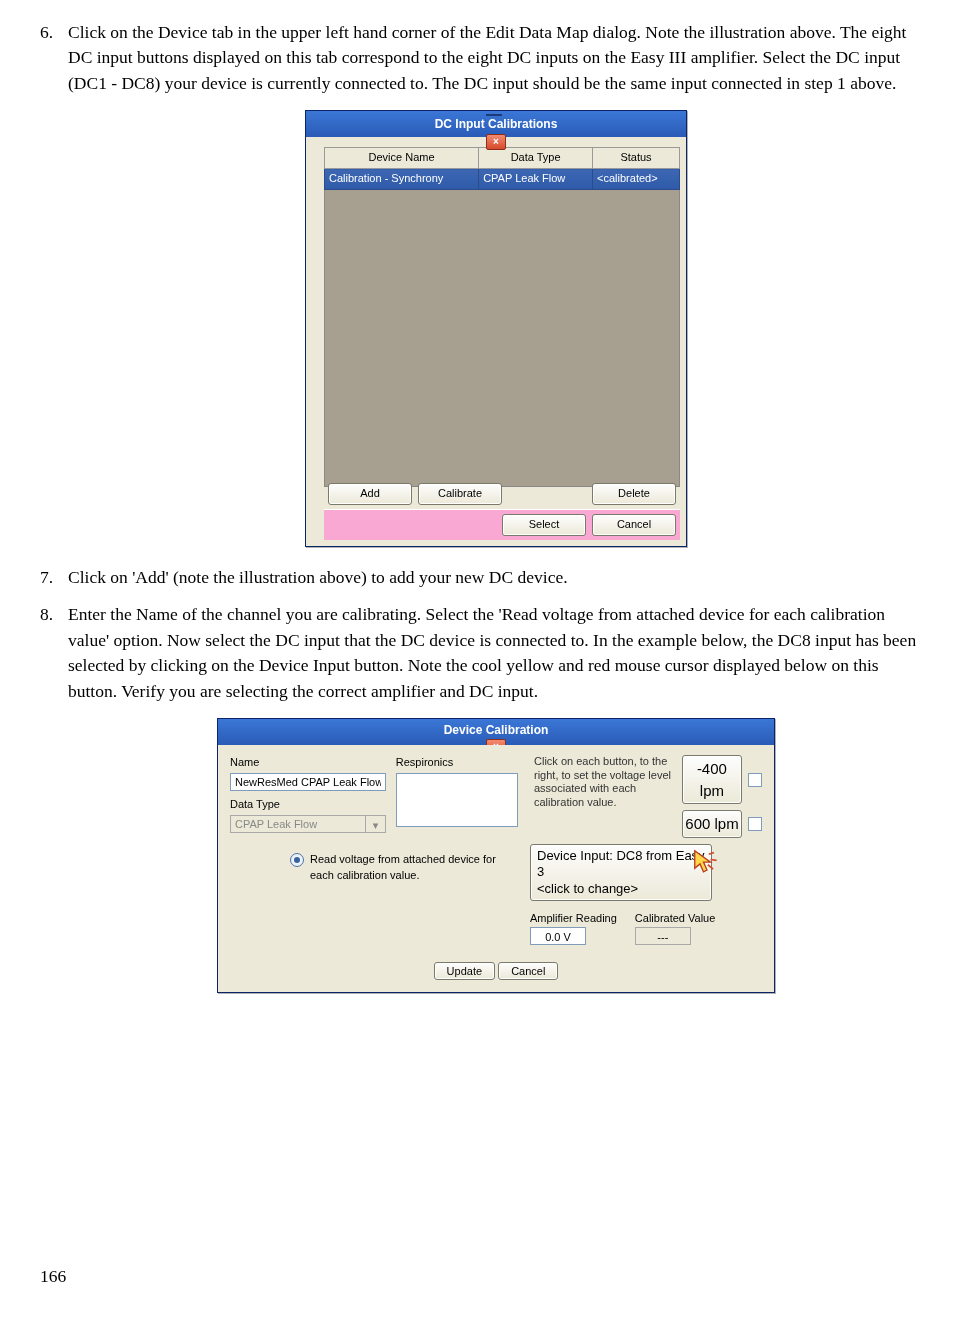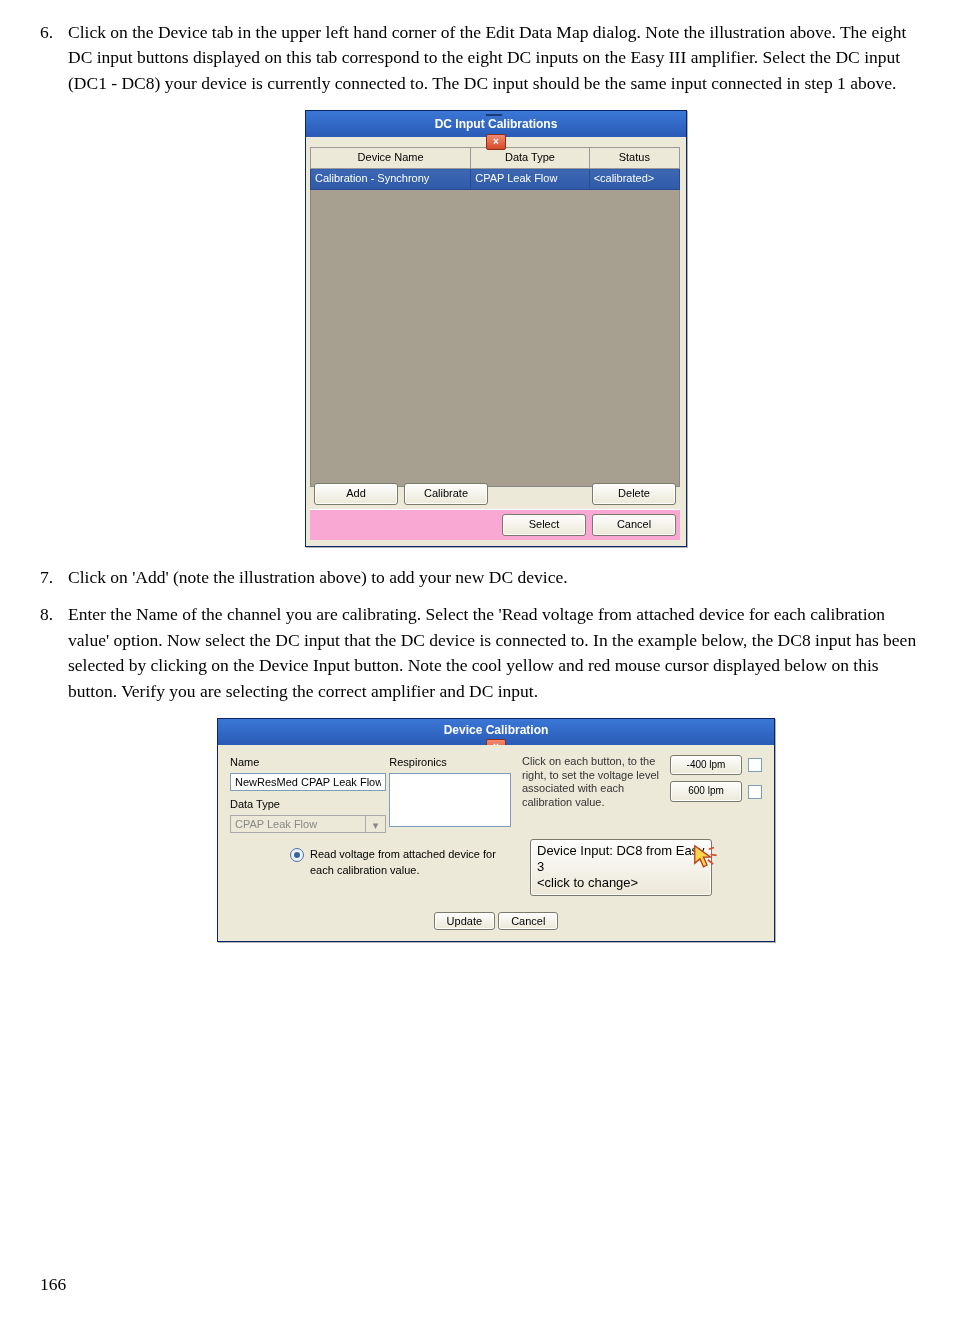"Device Name" .d1 .body { padding: 10px 6px 6px 4px -> 10px 6px 6px 18px }
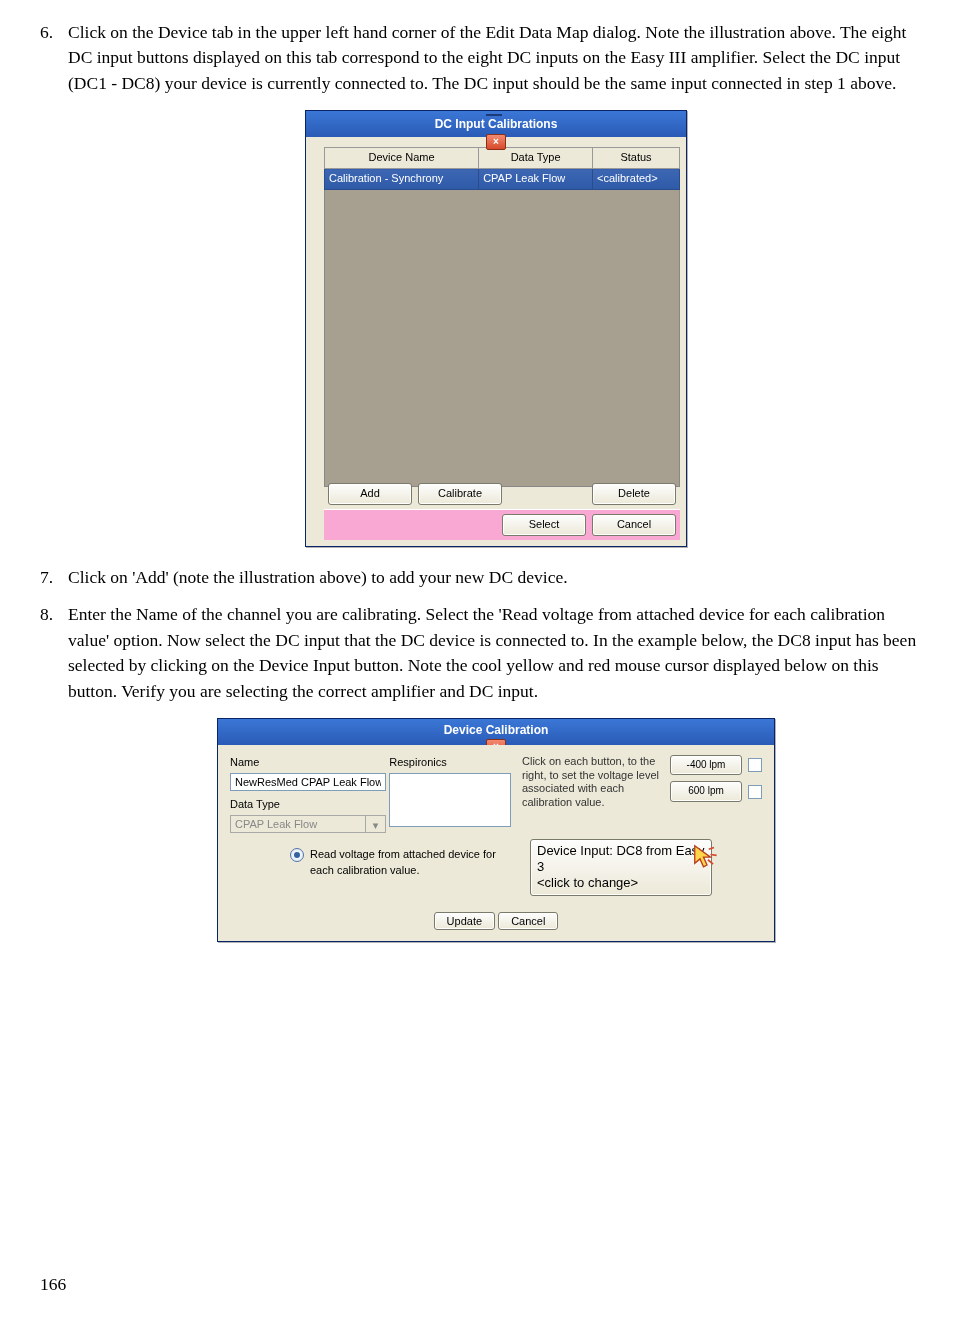"-400 lpm" .d2 .valbtn { font-size: 10px -> 15px; padding: 2px 6px -> 2px 0 }
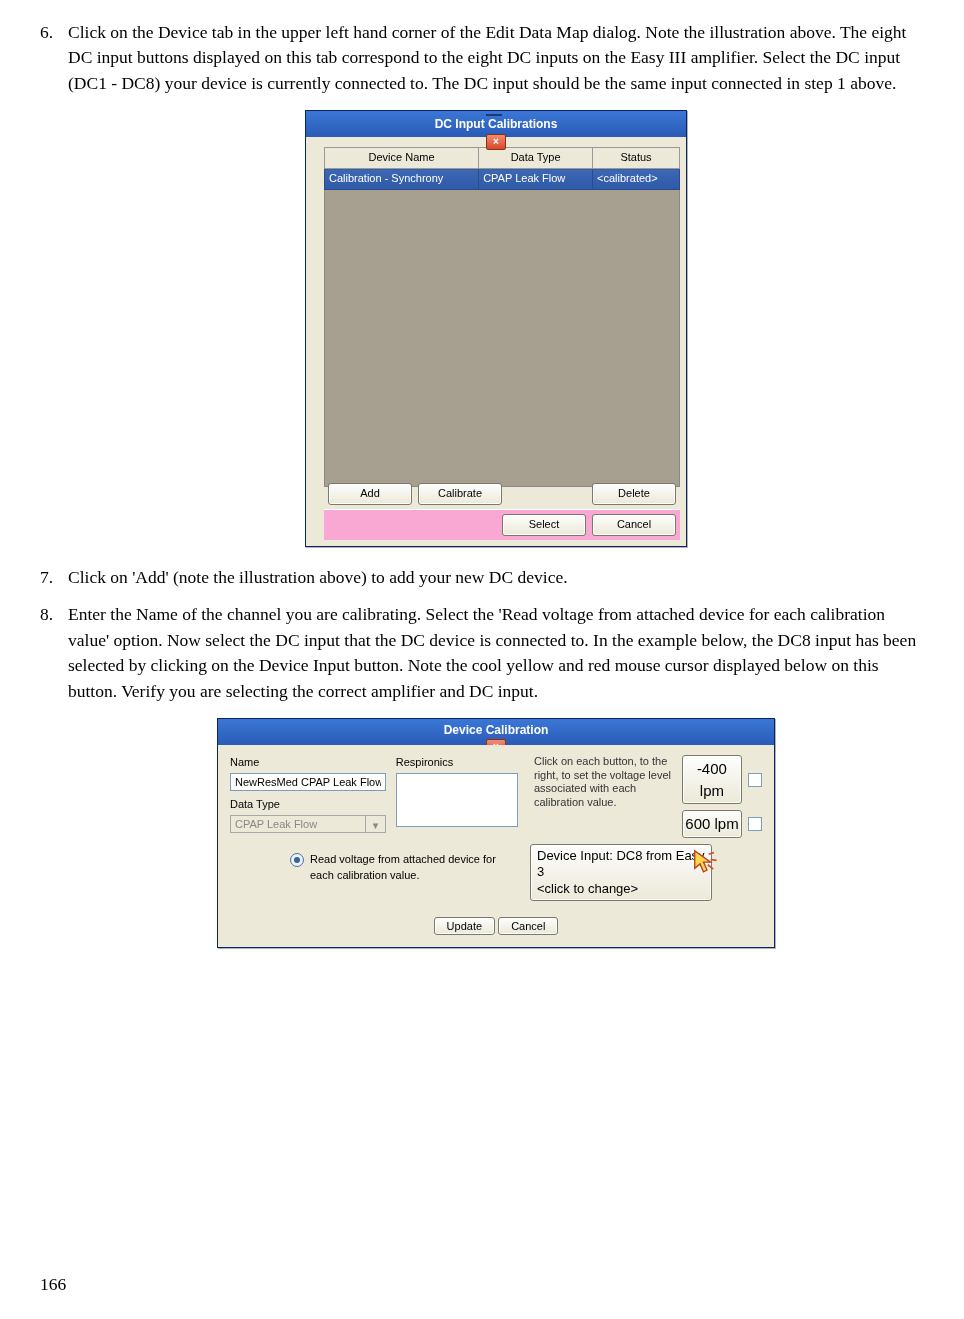"Amplifier Reading" div.readrow { html: none -> <div> <div> <div>Amplifier Reading</div> <span>0.0 V</span> </div> <div> <div>Calibrated Value</div> <span>---</span> </div> </div> }
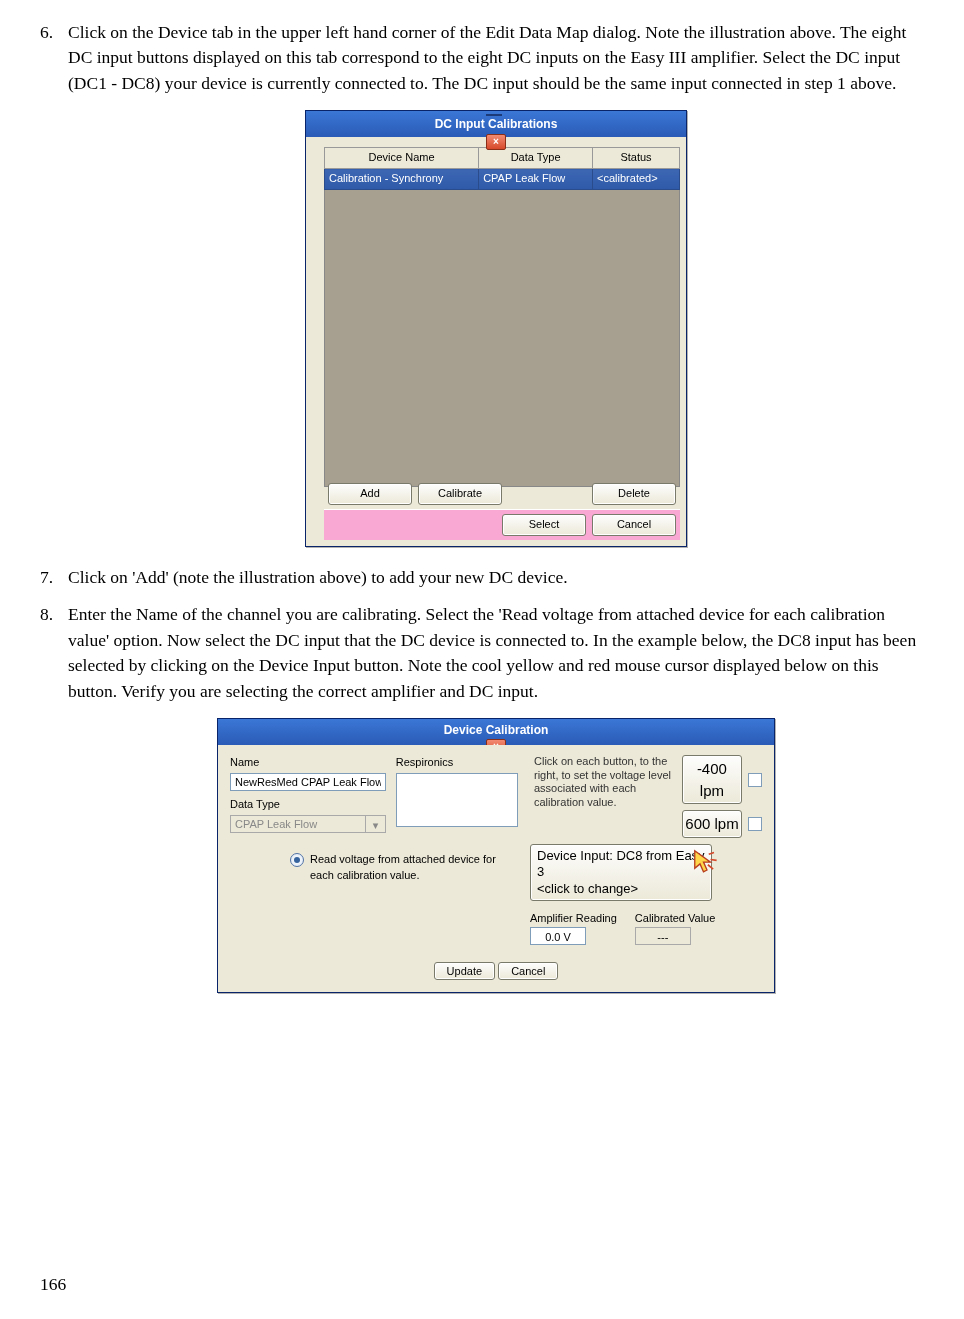"166" .pagefoot { bottom: 22px -> 30px }
